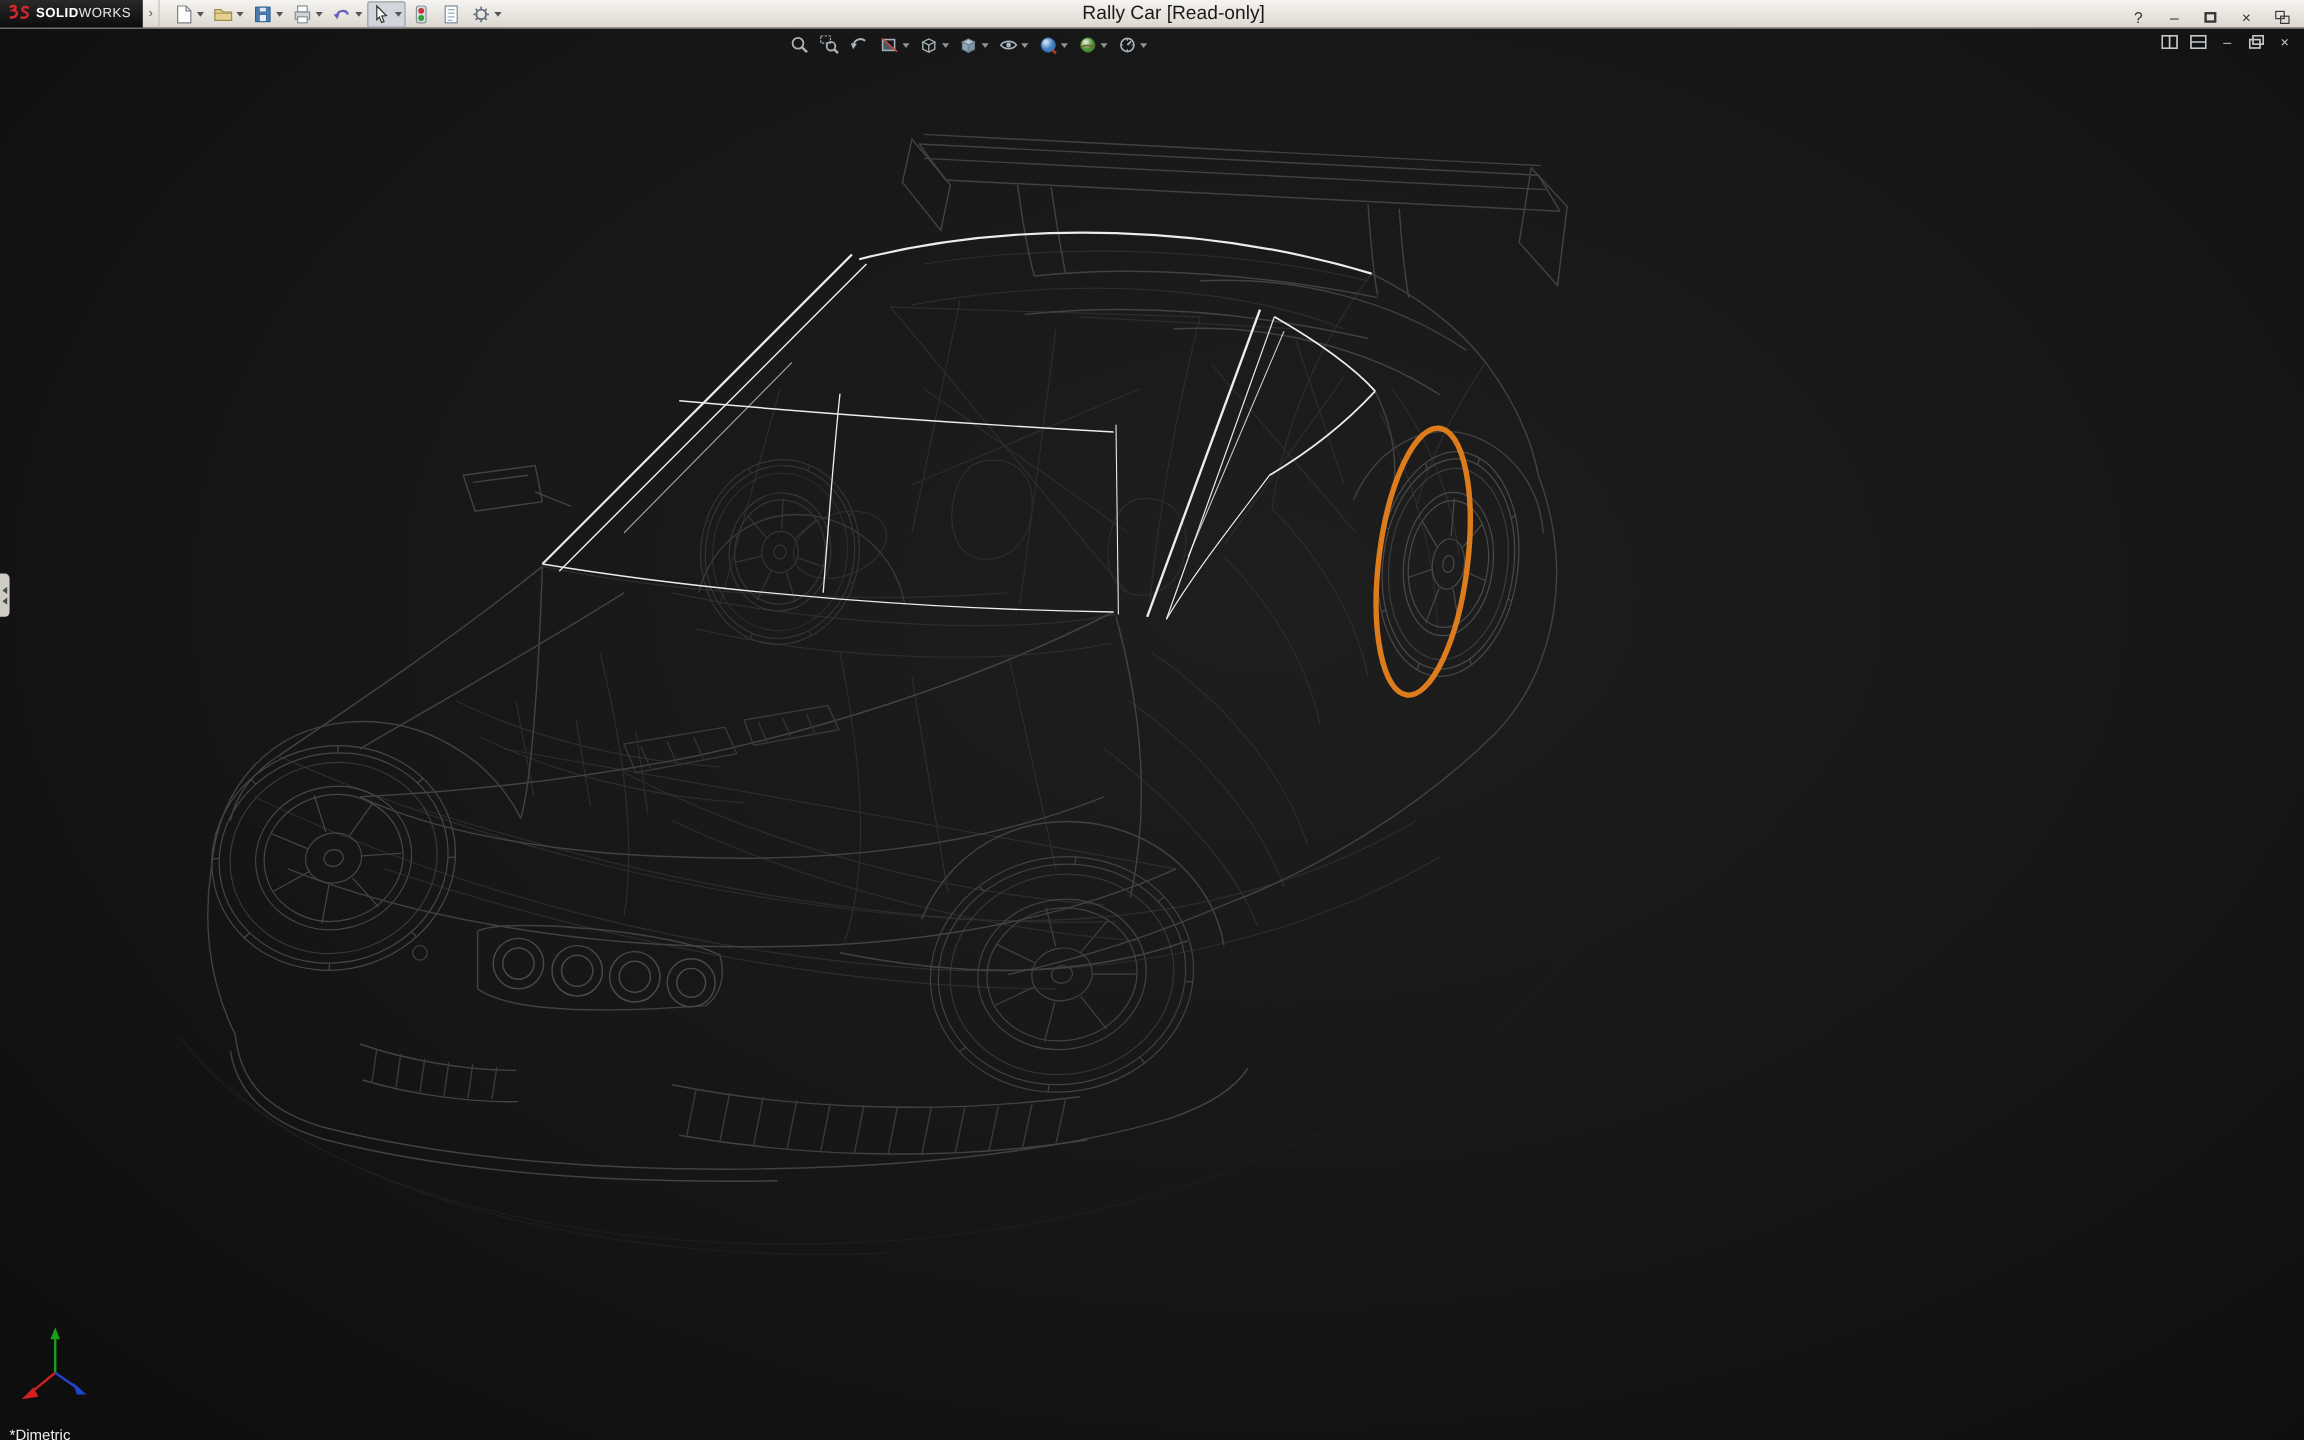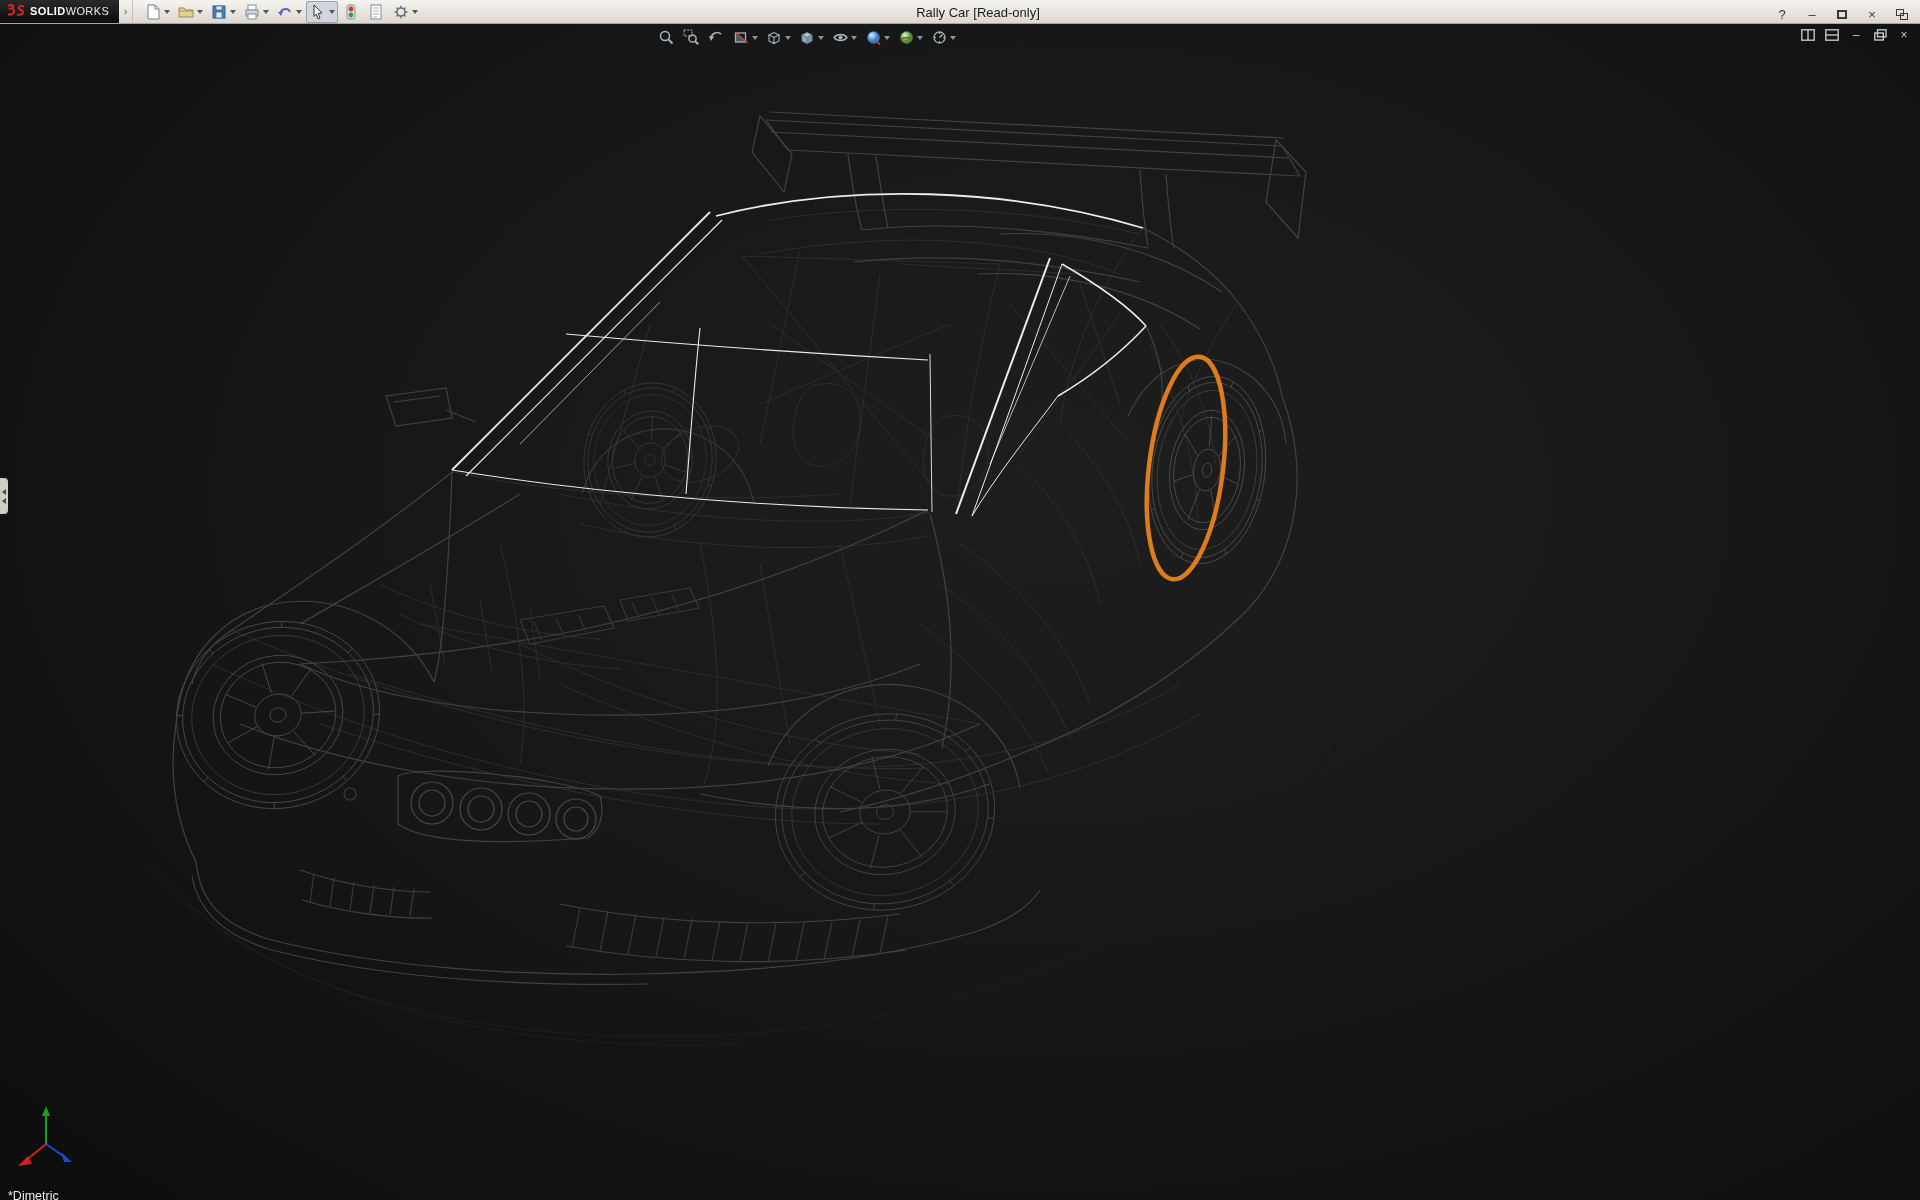"Rally Car [Read-only]" .tb-title { font-size: 13px -> 16px }
